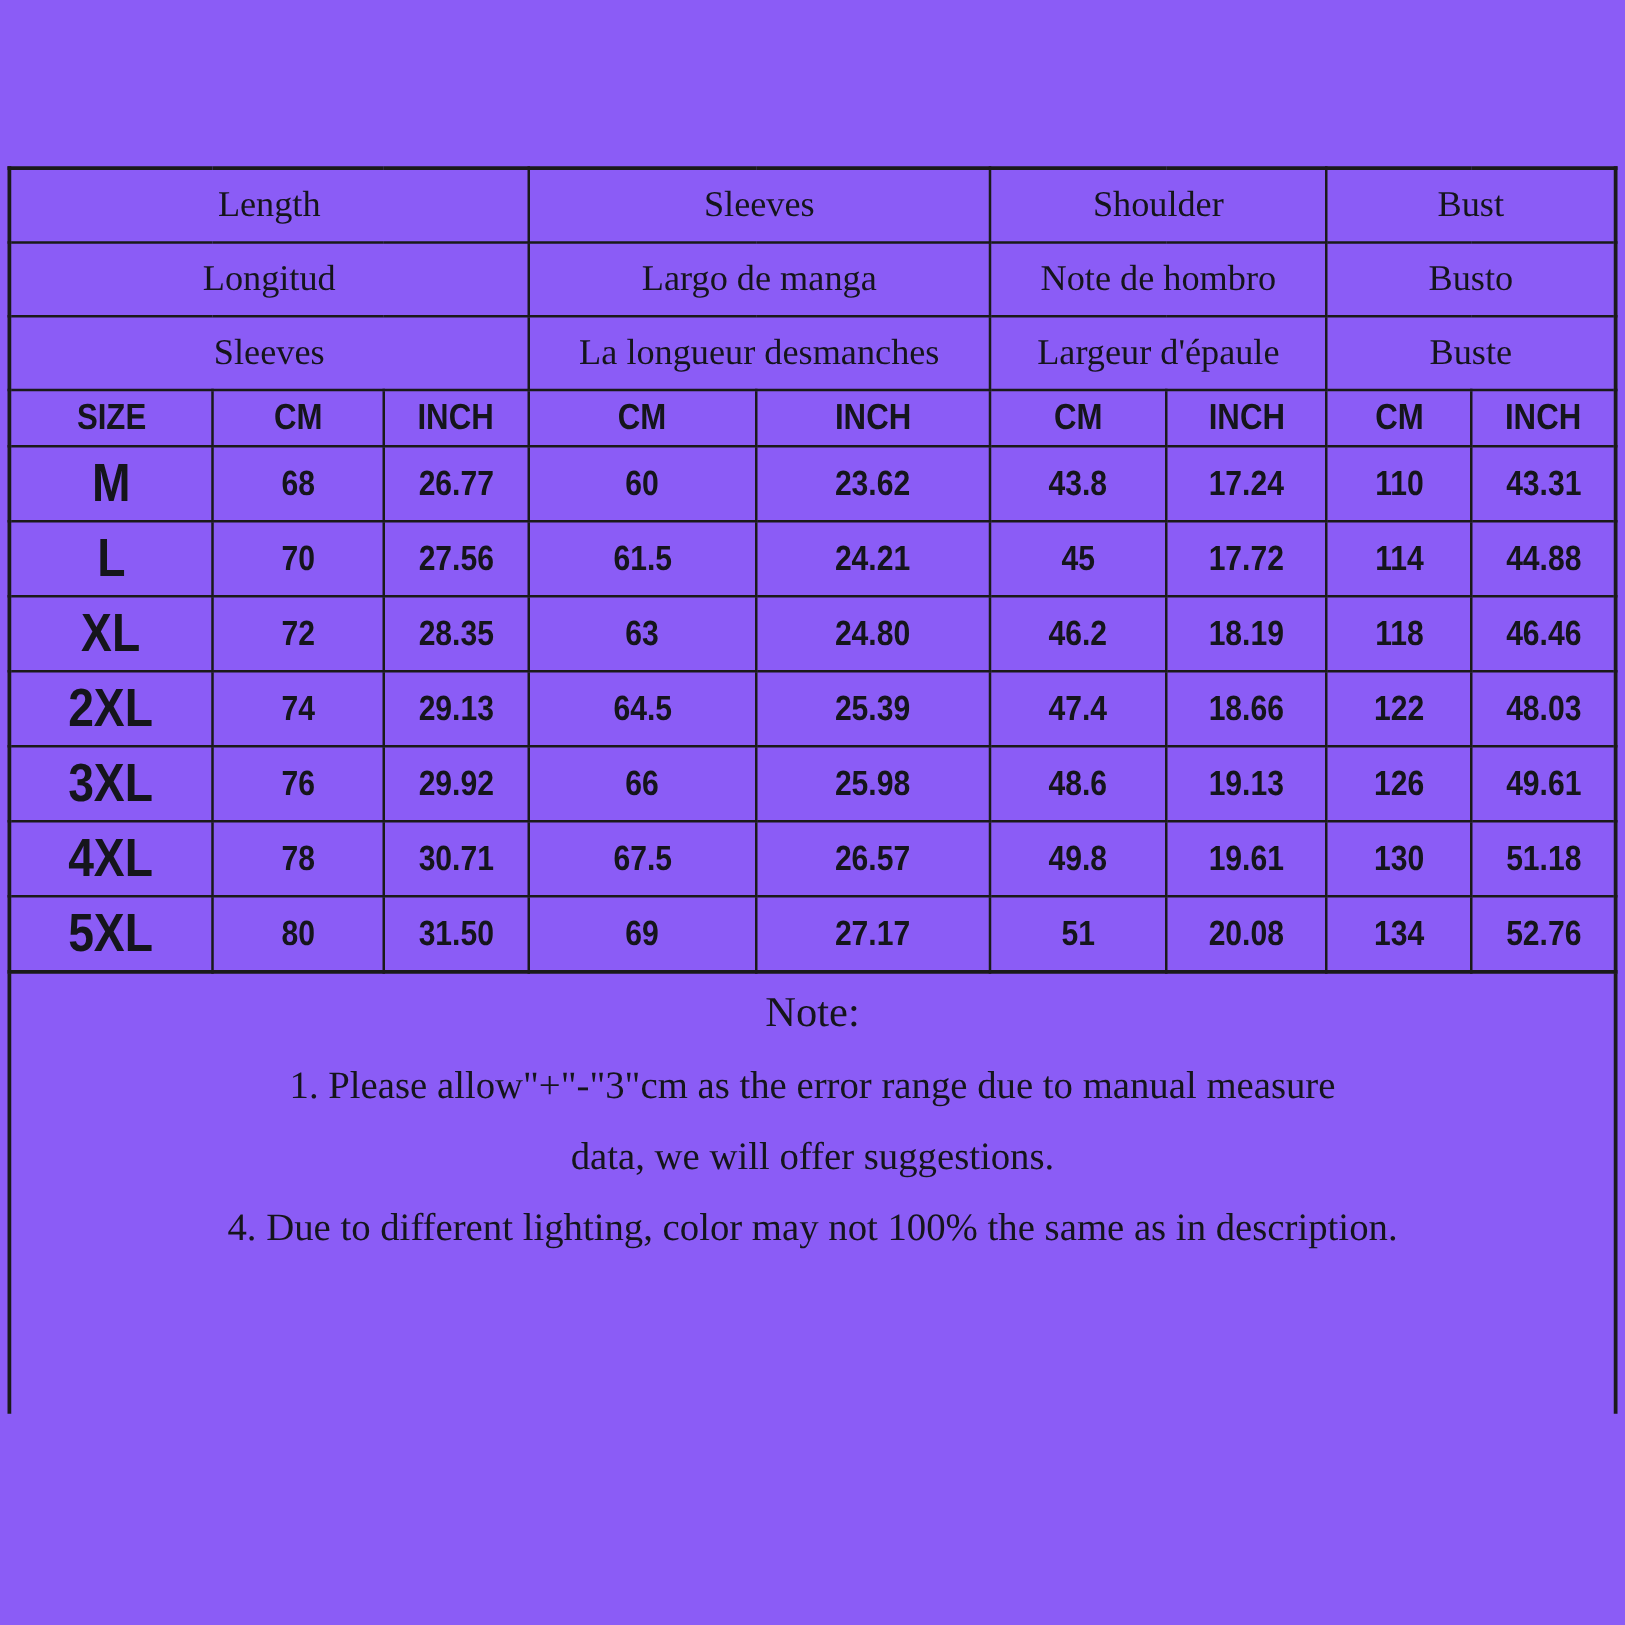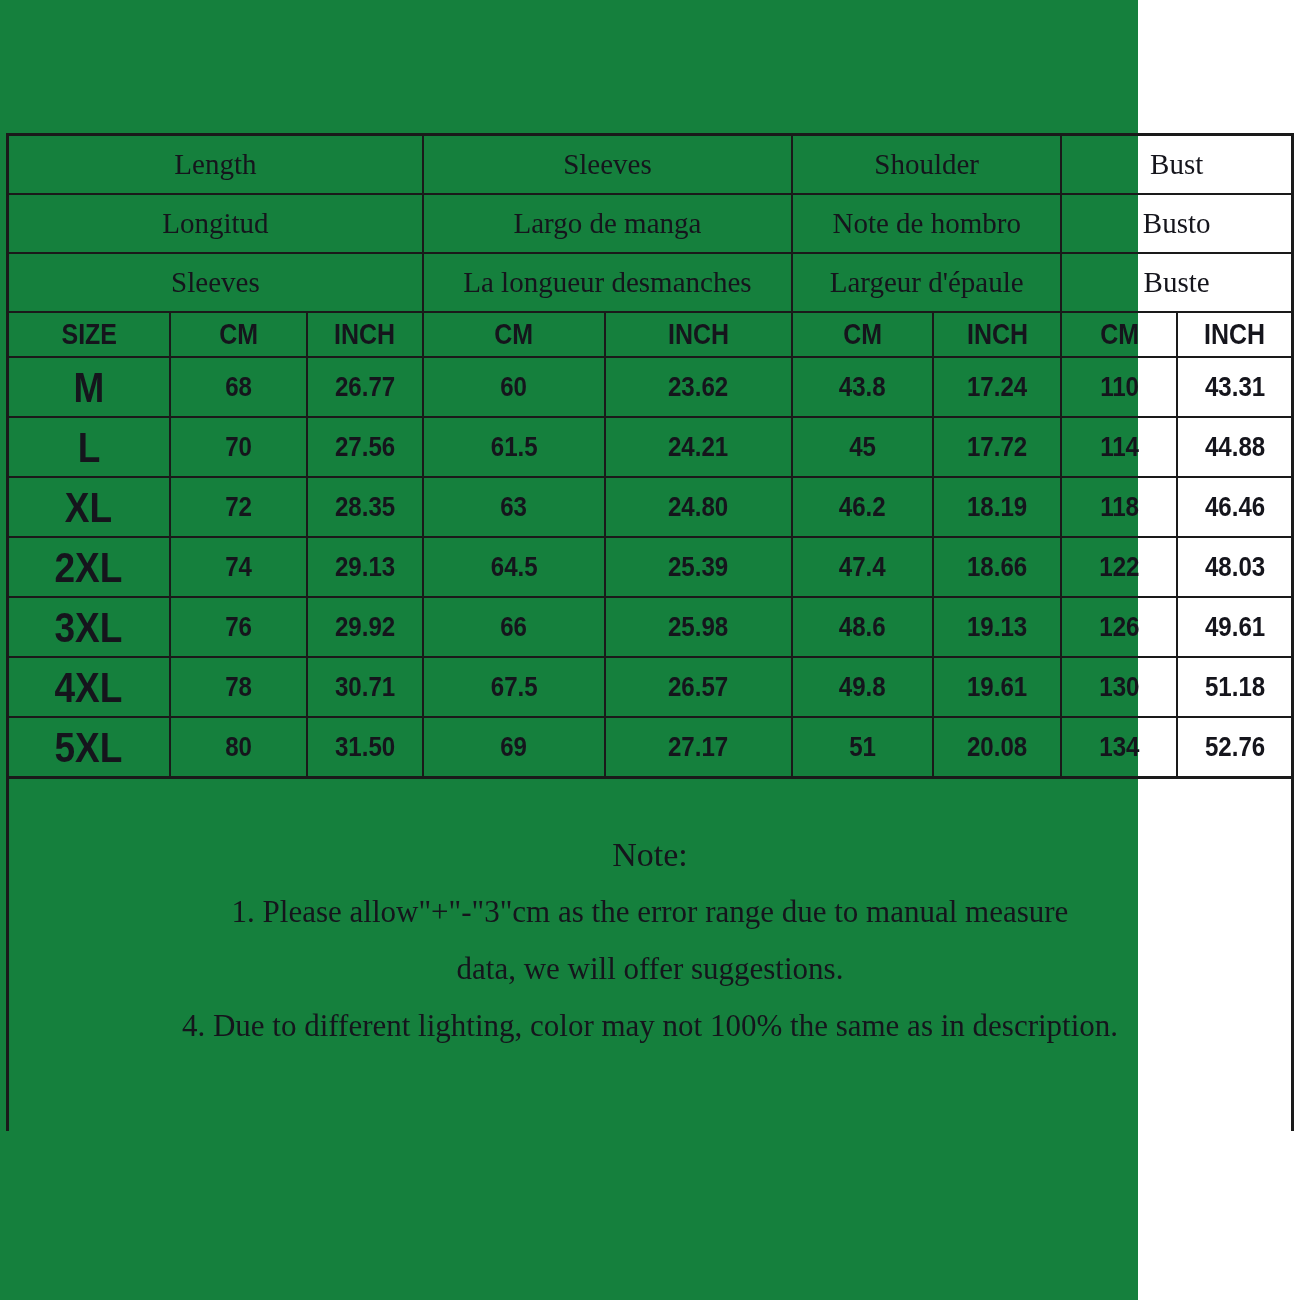"Length" .canvas { background: #15803d -> #8b5cf6; width: 1138px -> 1300px }
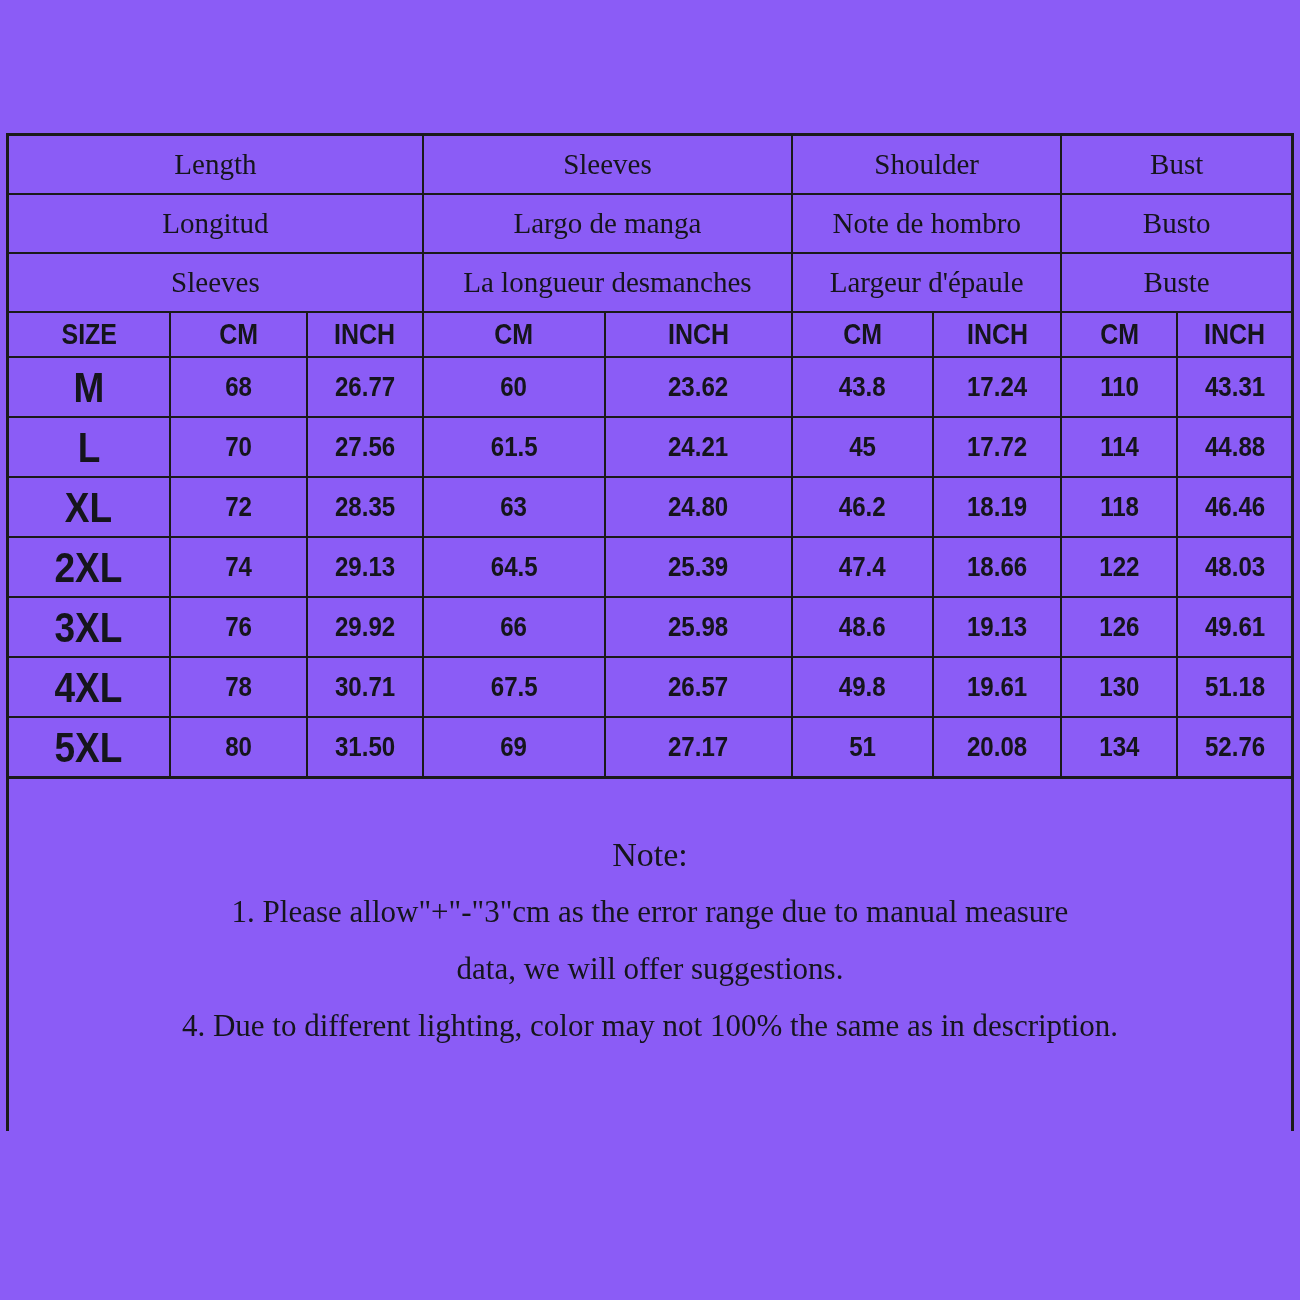"Note:" .note-title { margin-top: 44px -> none }
